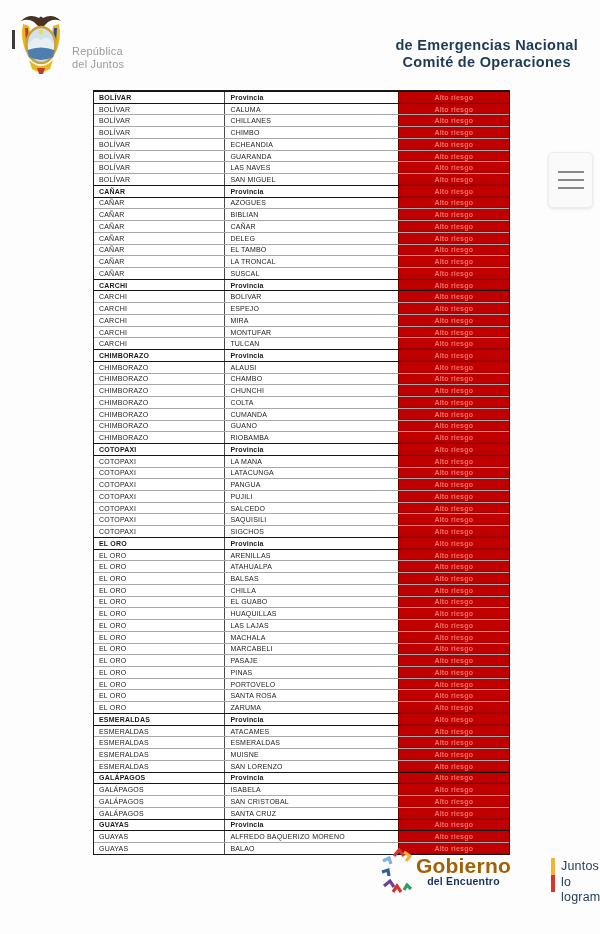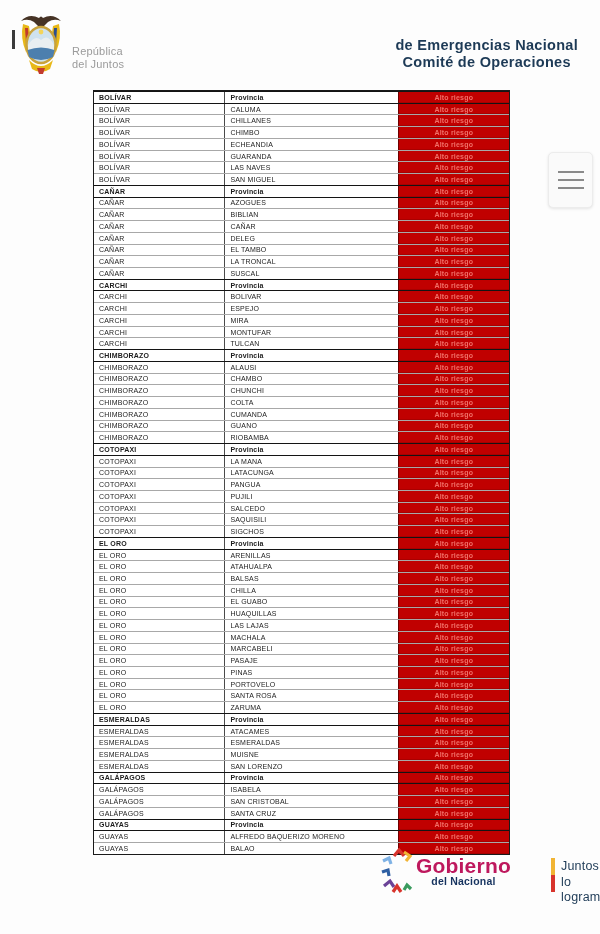"Gobierno" .brand-main { color: #be185d -> #a16207 }
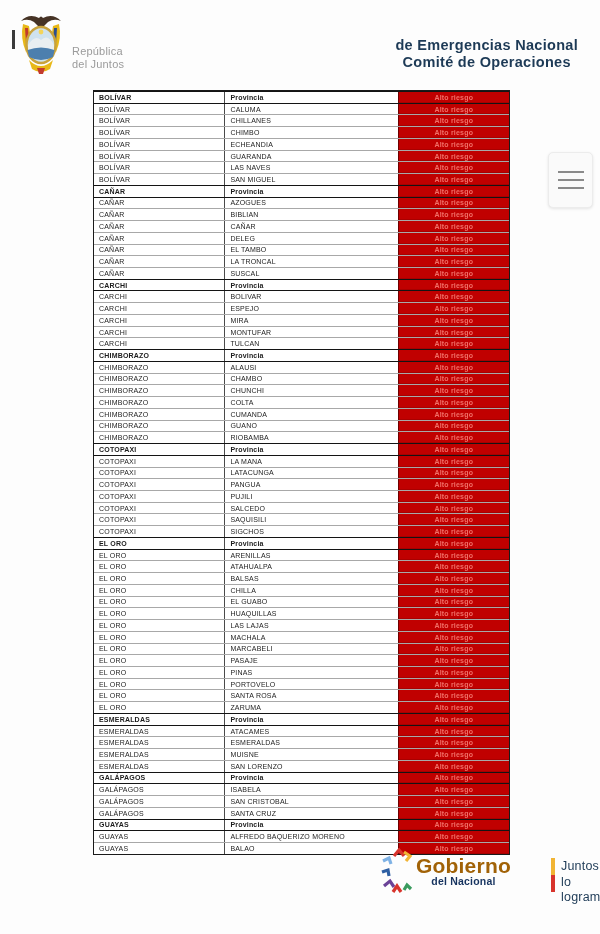"del Nacional" div.brand-sub { text: Nacional -> Encuentro }
